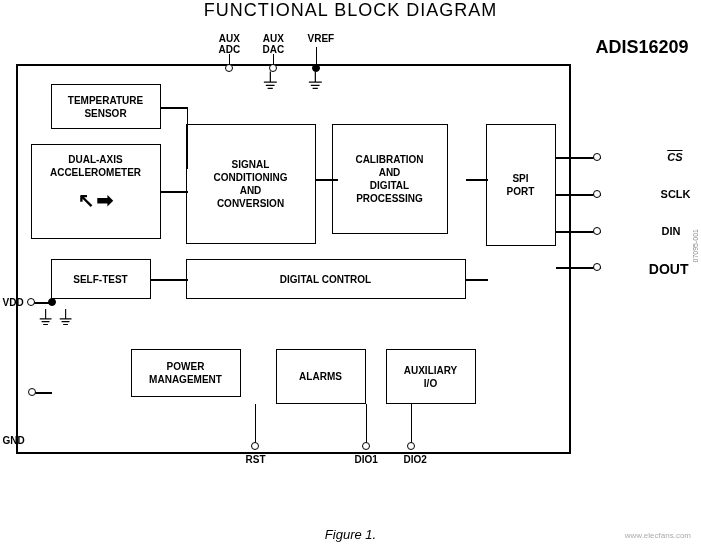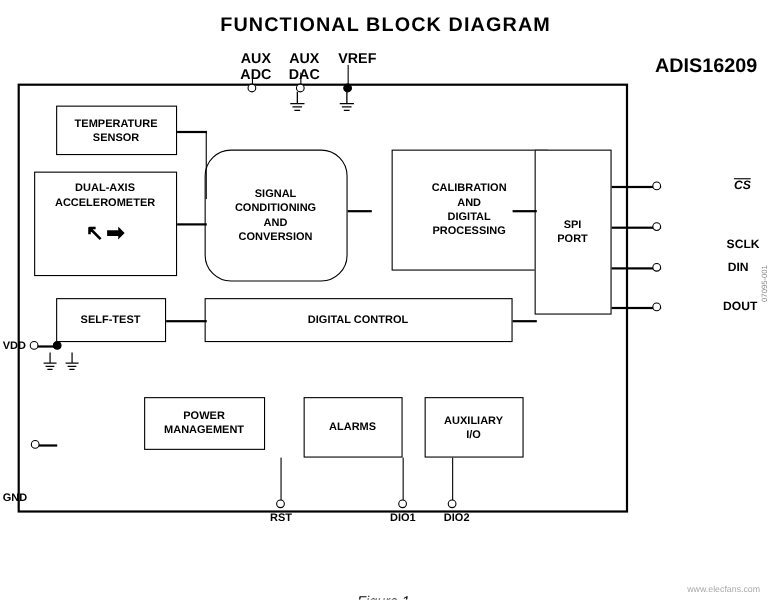"FUNCTIONAL BLOCK DIAGRAM" .page-title { font-weight: bold -> normal; padding-top: 12px -> none }
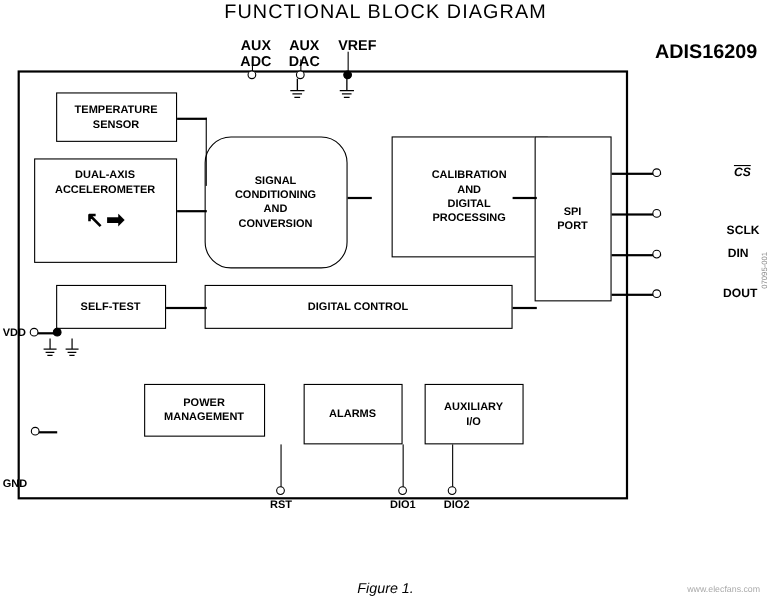"AUX" .ext-label { font-size: 13px -> 10px }
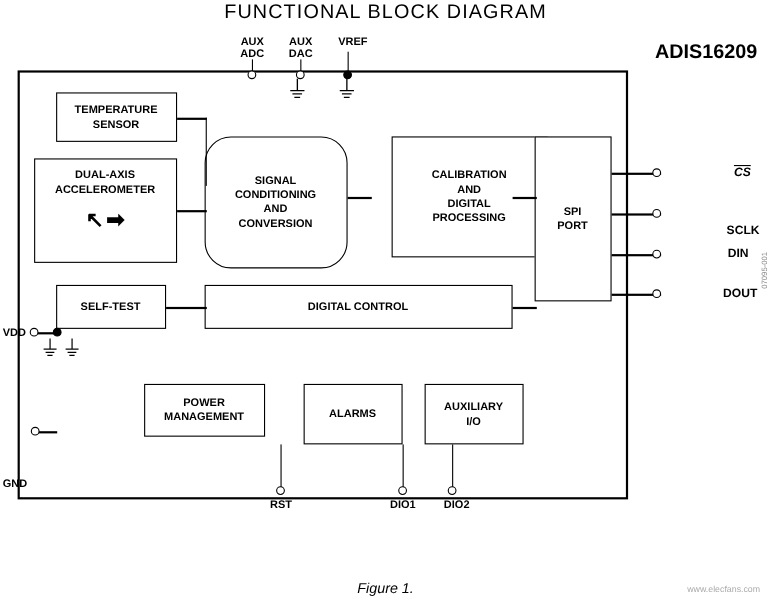"SIGNAL" .signal-cond { border-radius: 24px -> none }
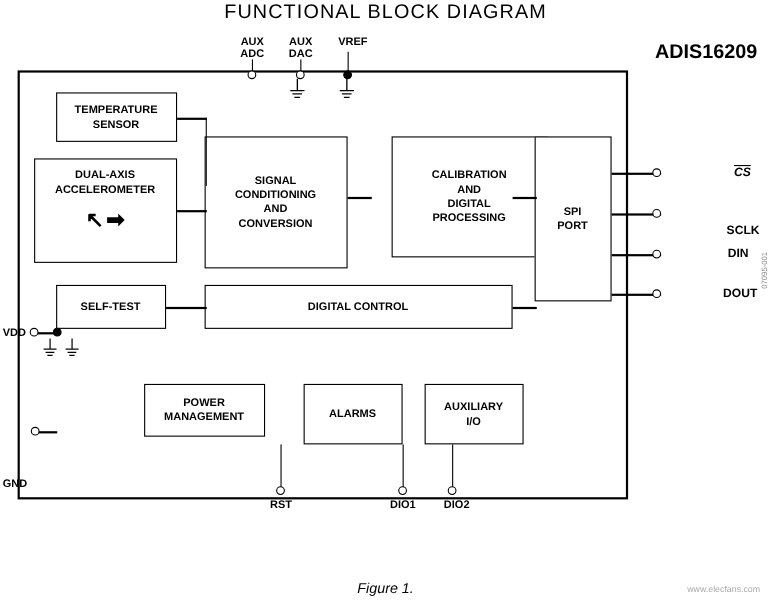"CALIBRATION" .calibration { left: 355px -> 331px; width: 142px -> 116px }
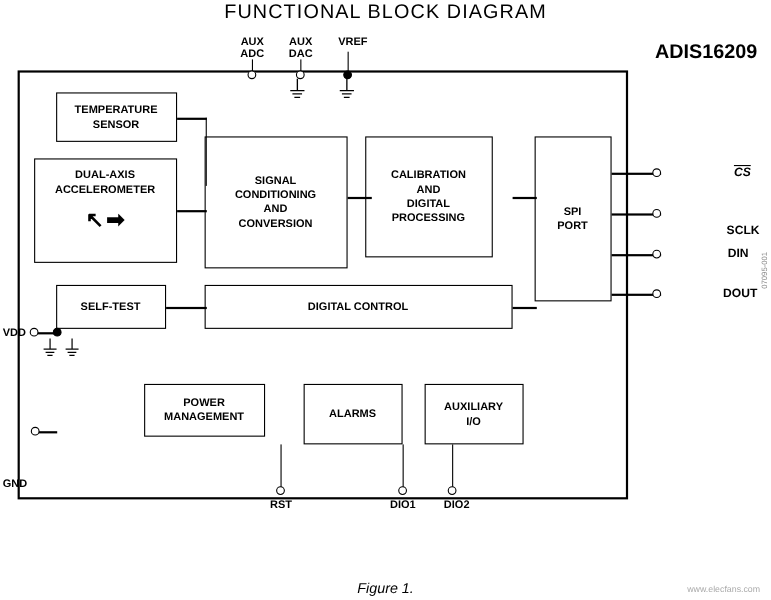"SPI" .spi-port { height: 150px -> 122px }
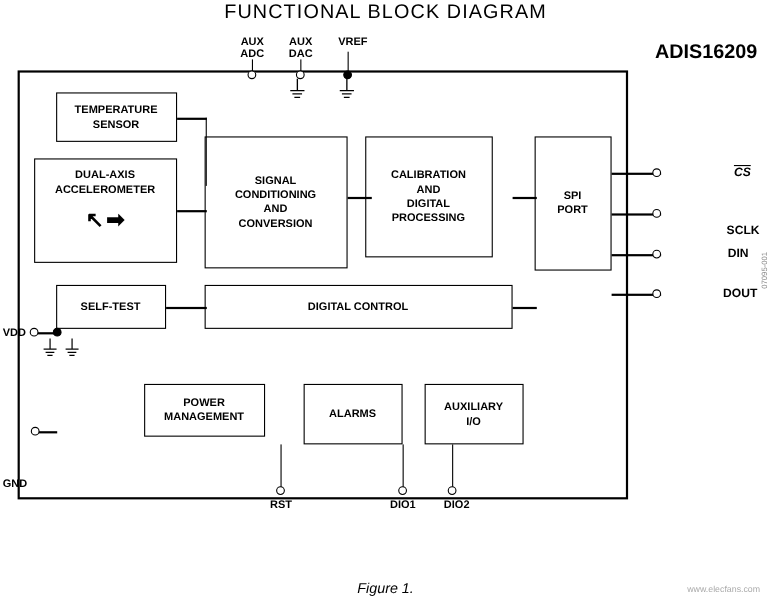"SCLK" div.ext-label { margin-top: 16px -> none }
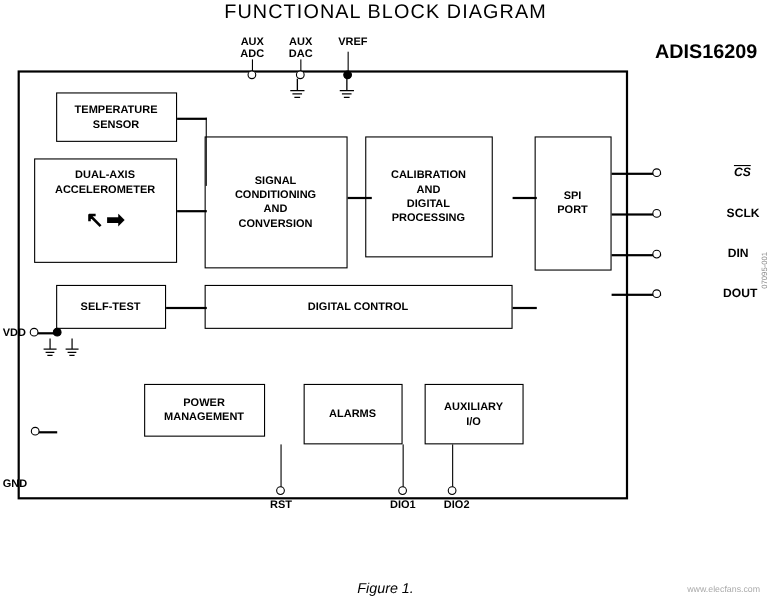"DOUT" div.ext-label { font-size: 11px -> 14px }
